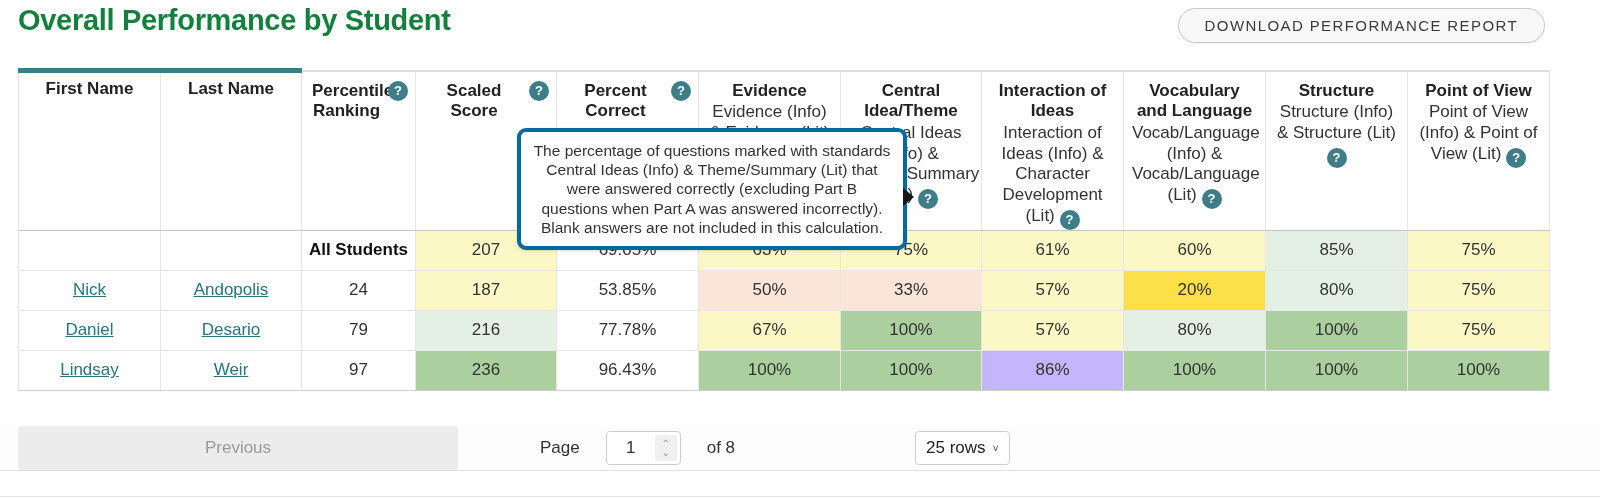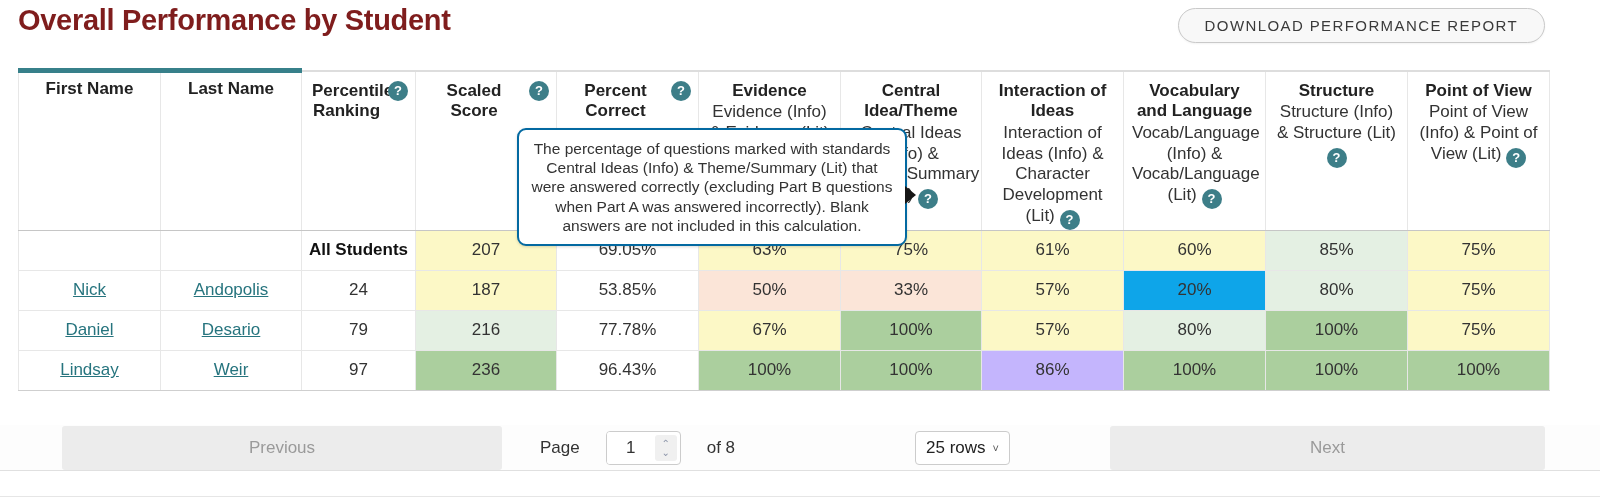"Overall Performance by Student" .page-title { color: #7f1d1d -> #15803d }
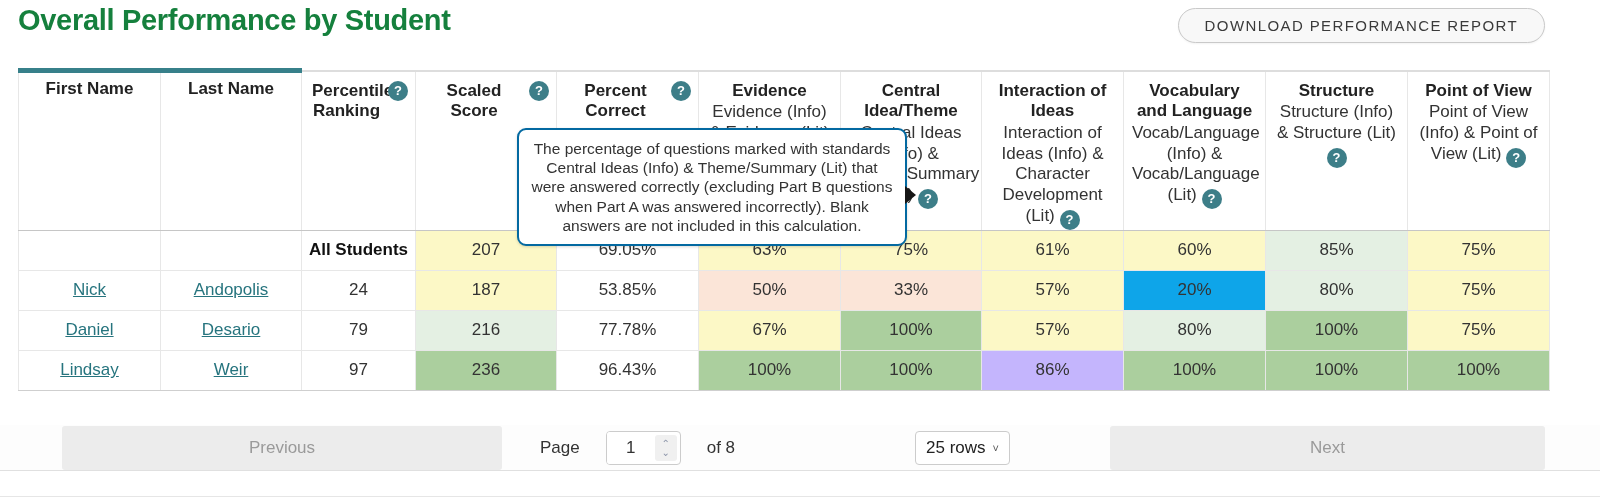"The percentage of questions marked" .tooltip { border: 2px solid #0369a1 -> 4px solid #0369a1 }
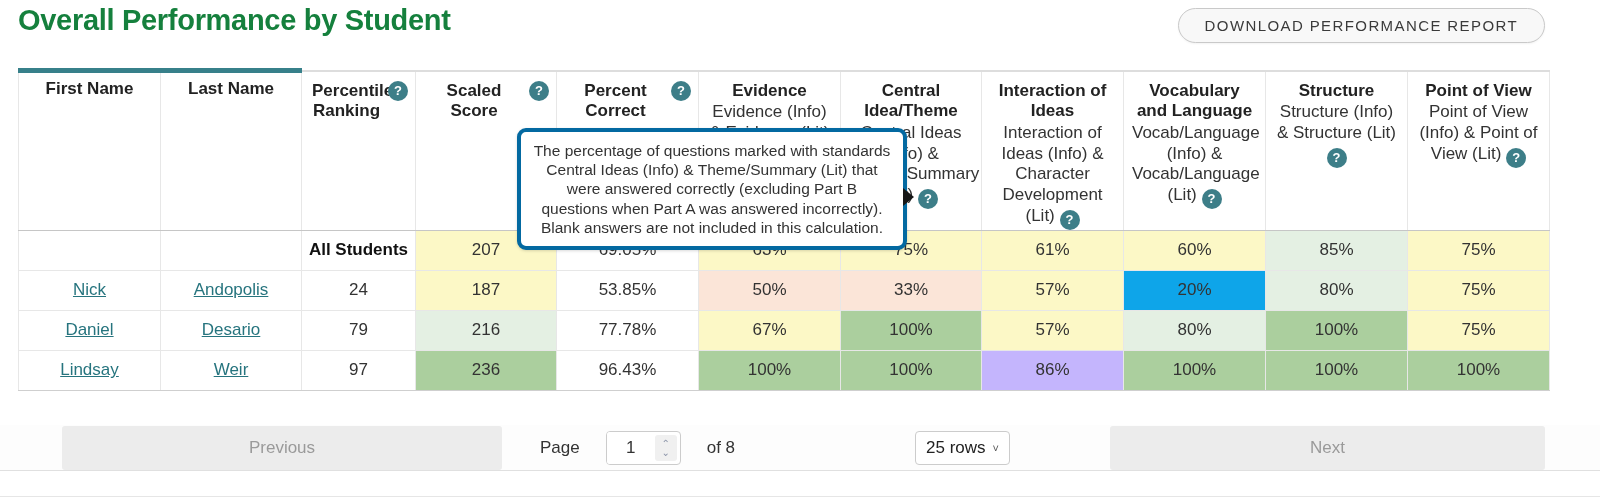"20%" td { background: #0ea5e9 -> #fde047 }
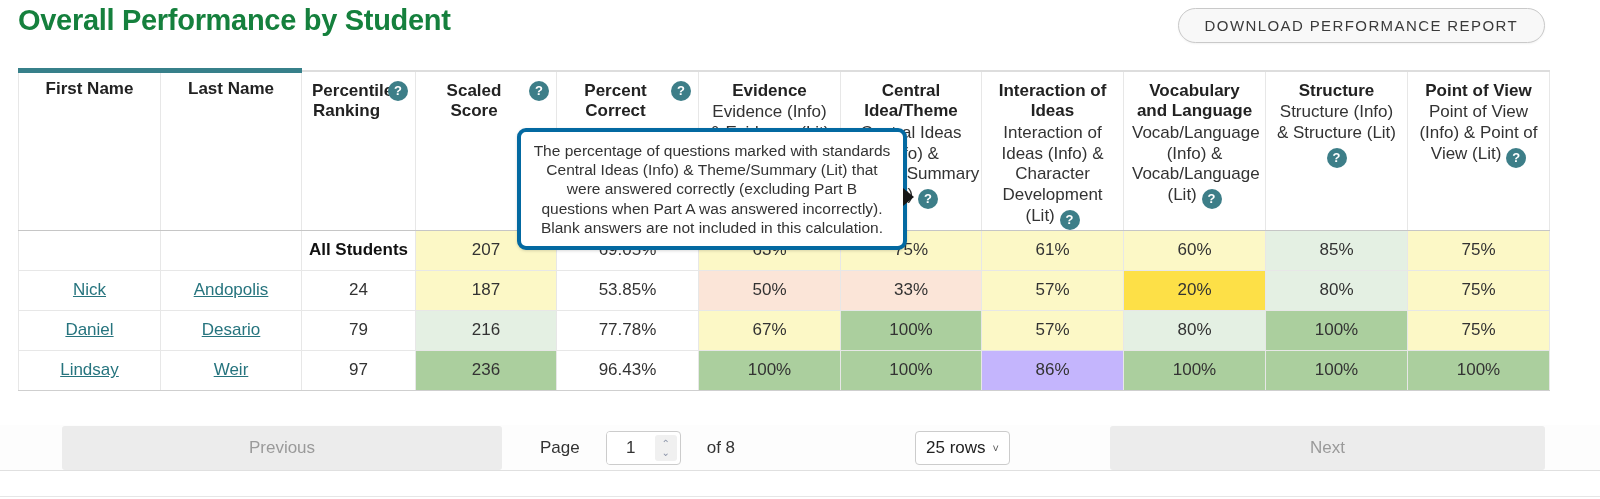"Previous" .pg-prev { margin-left: 44px -> none }
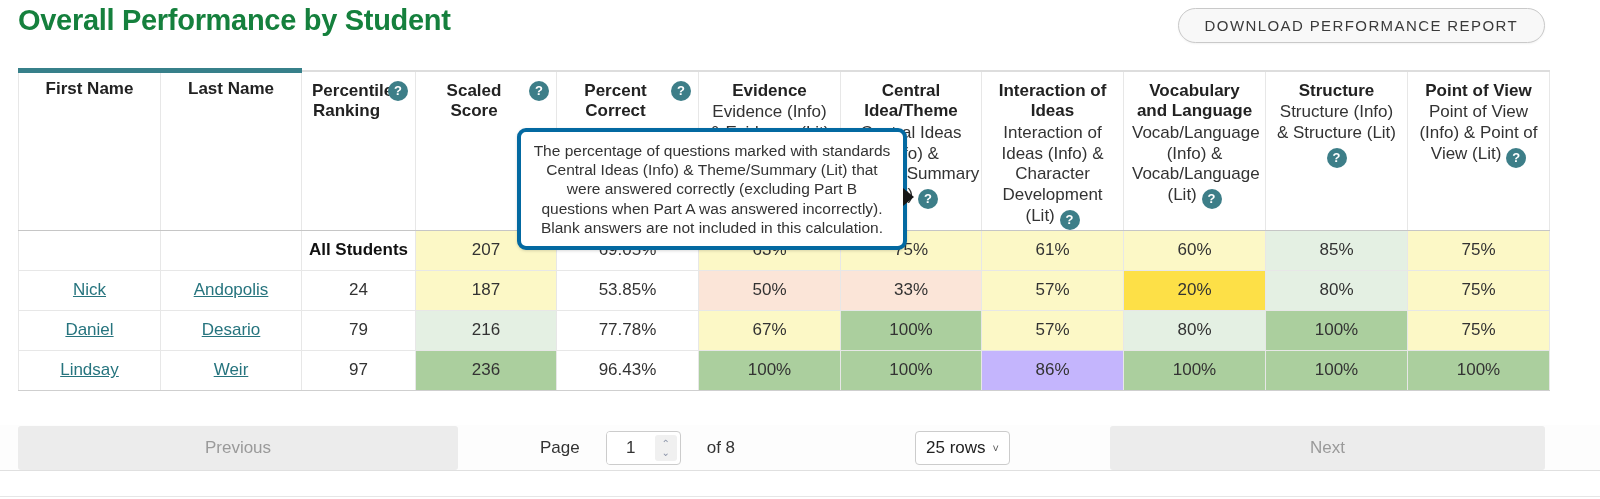"Next" button.pg-btn { html: <button>Next</button> -> none }
